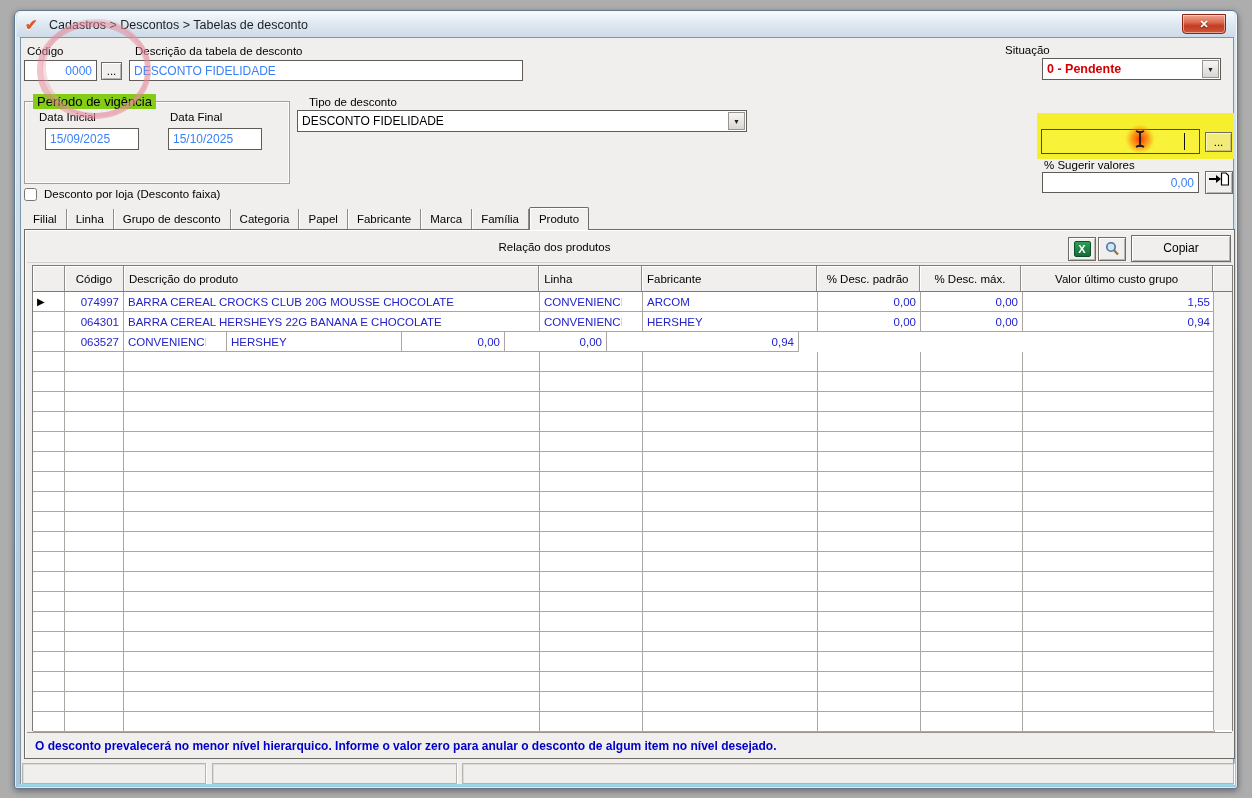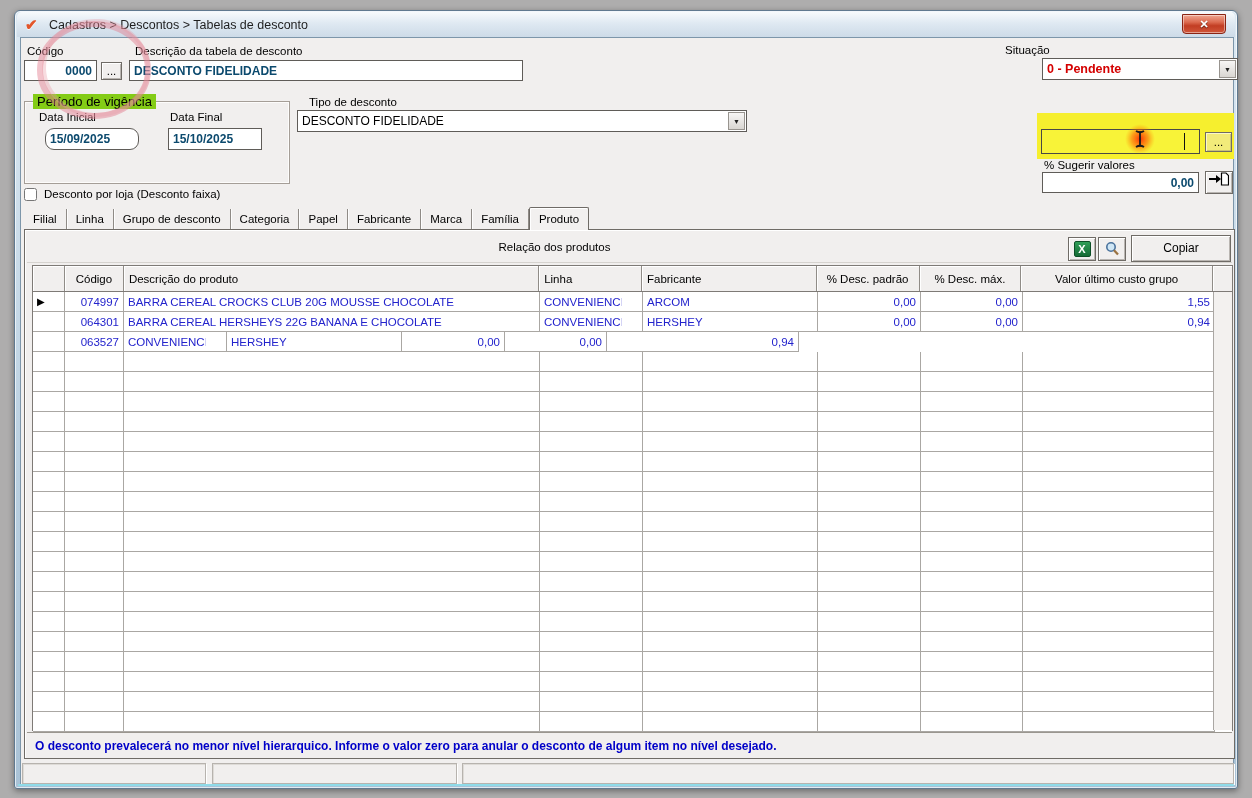"0000" .tbox { color: #0c4a6e -> #3b82f6; font-weight: bold -> none }
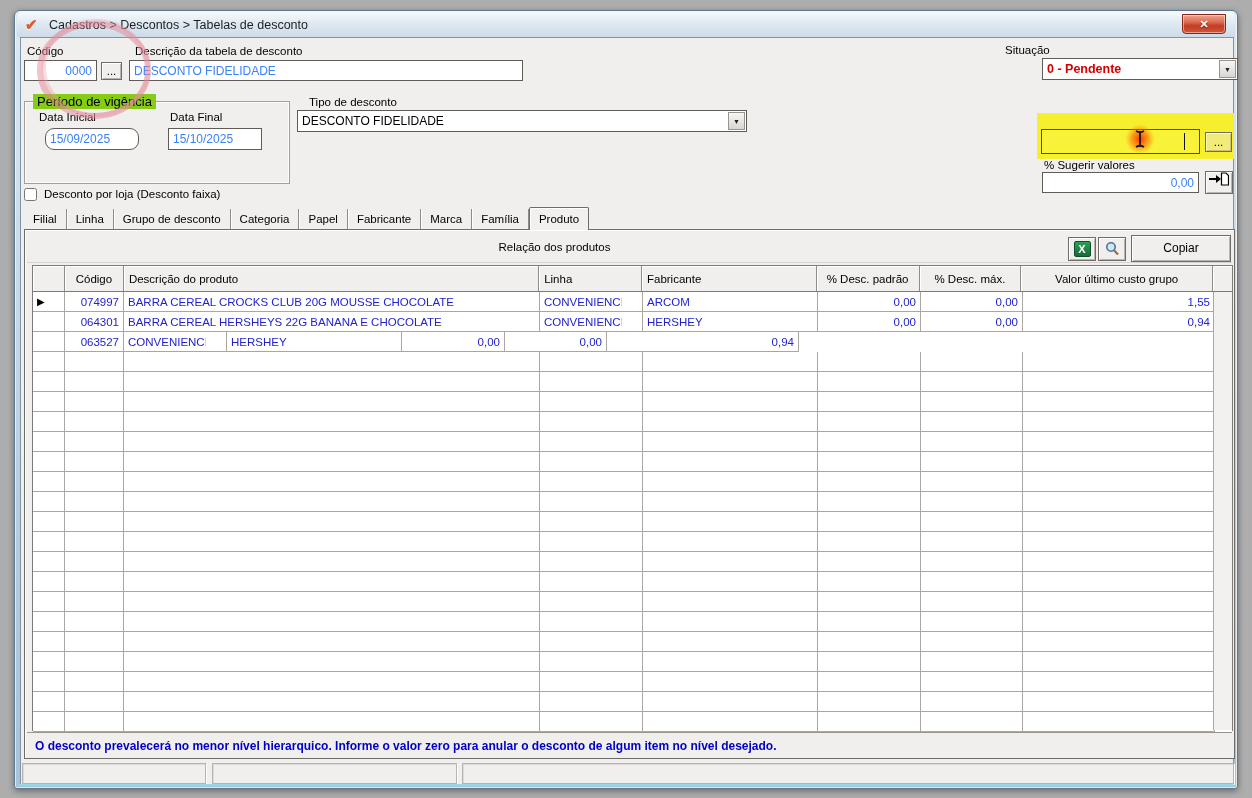"0 - Pendente" div.combo { width: 196px -> 179px }
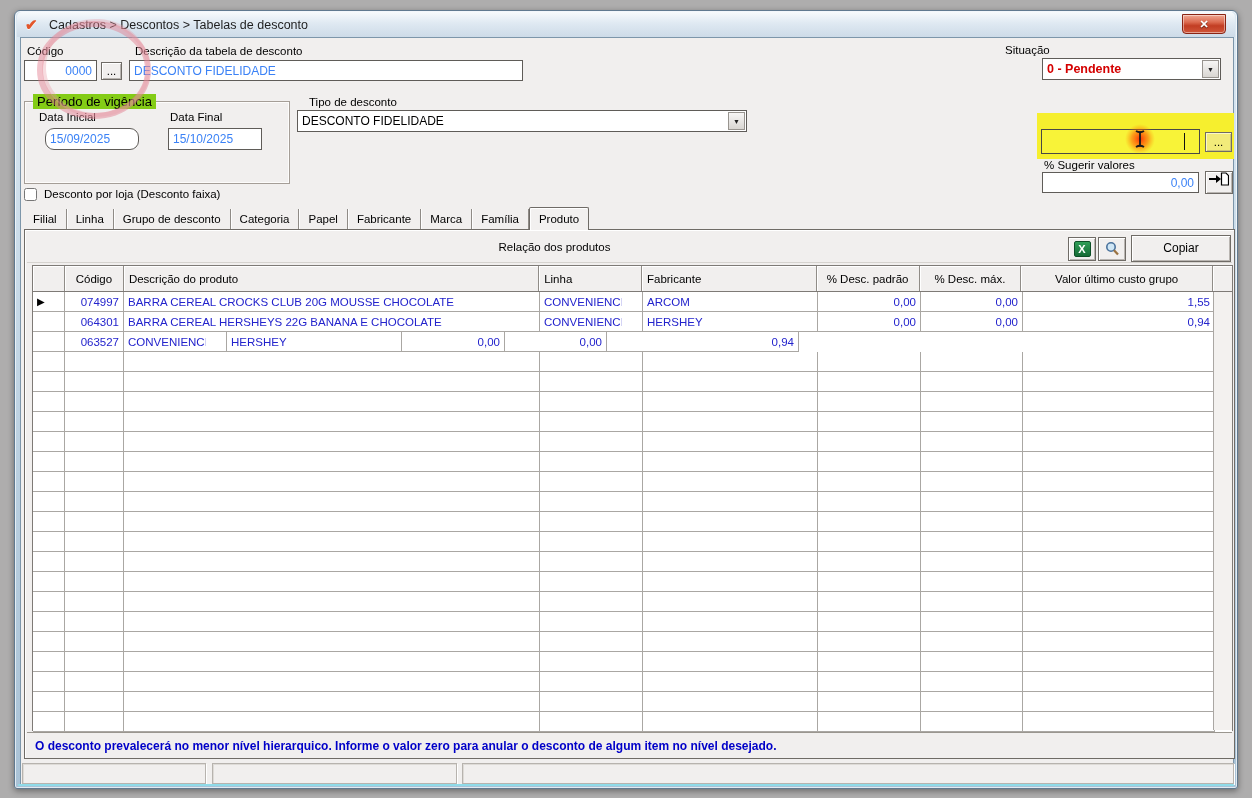"15/09/2025" input.tbox { border-radius: 9px -> none }
